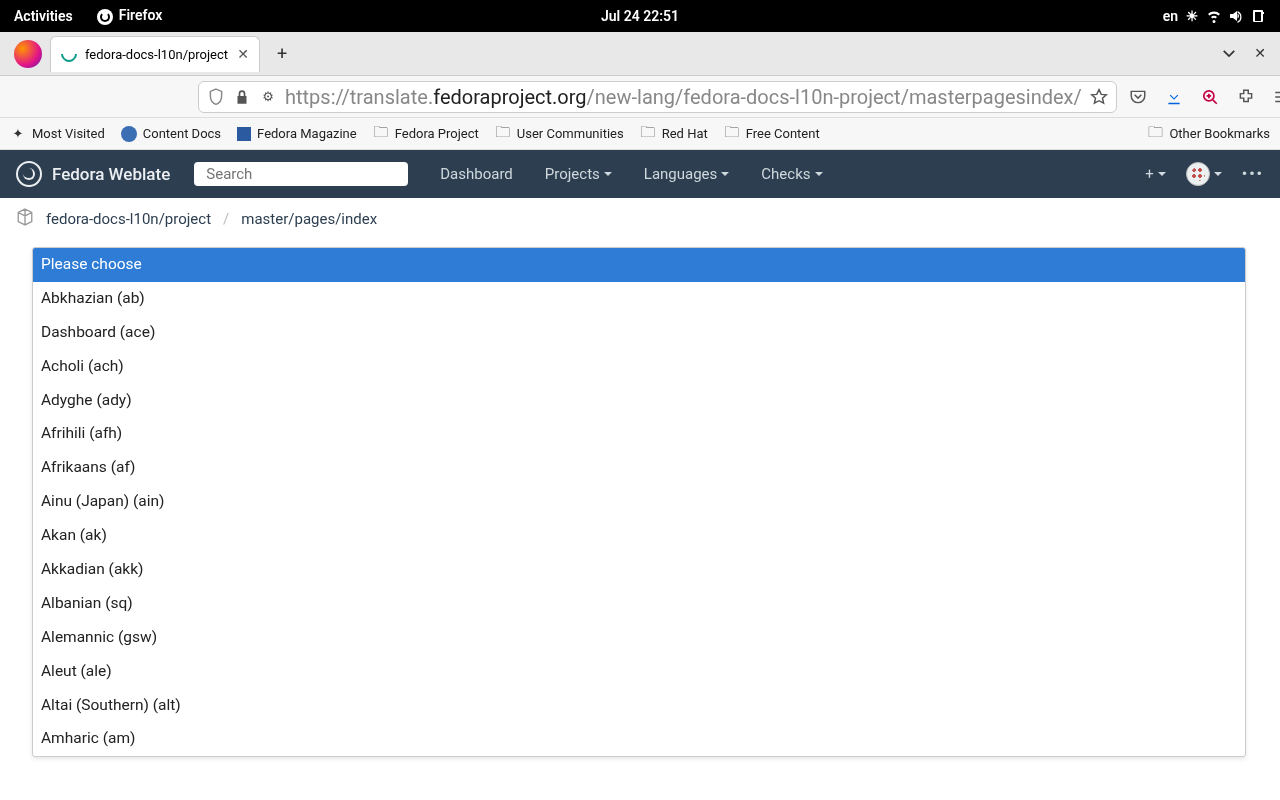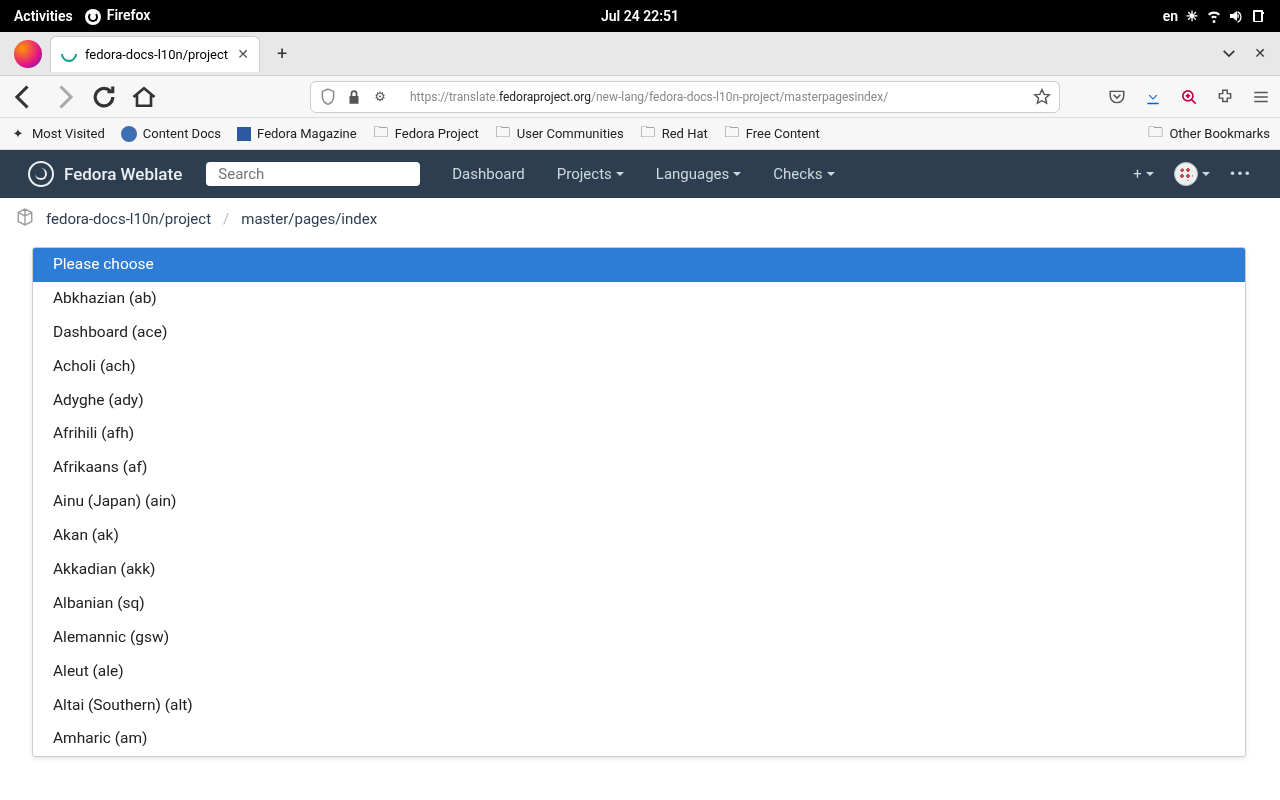"Activities" .gnome-left { gap: 12px -> 24px }
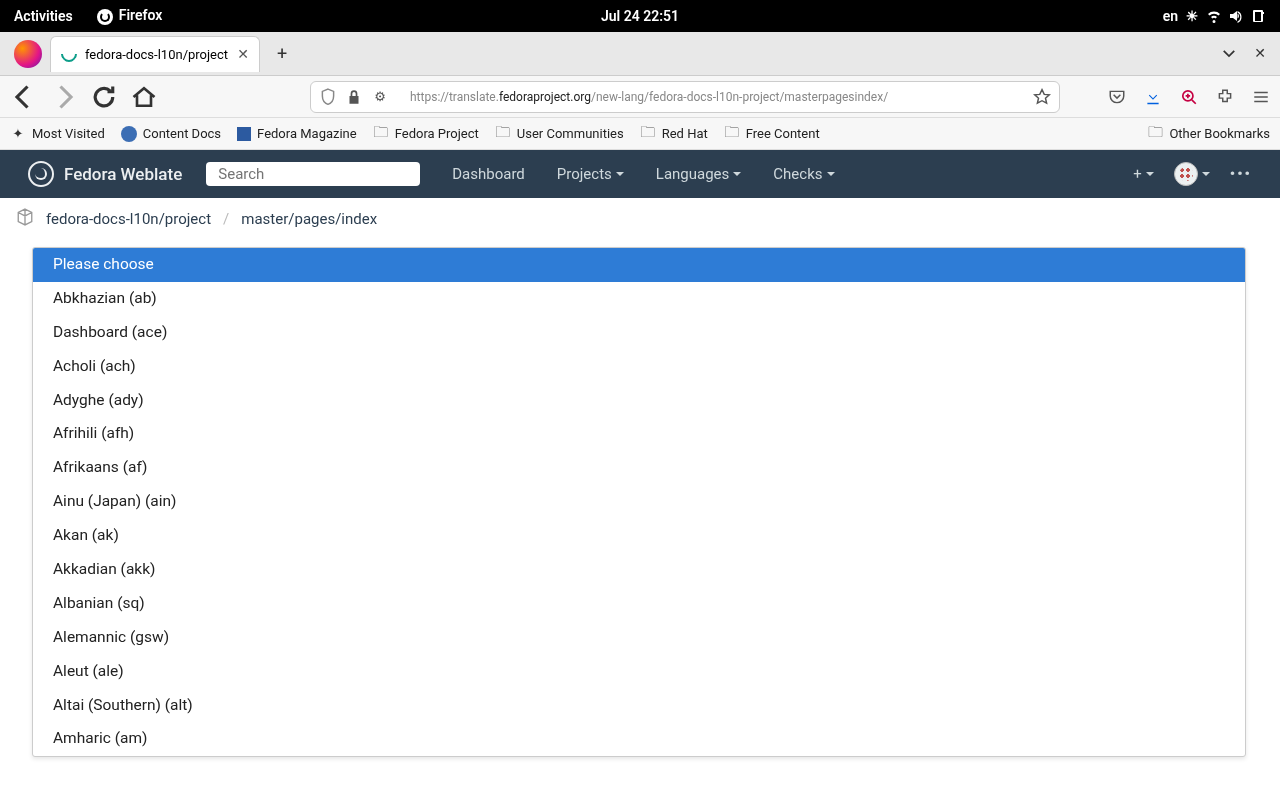"https://translate.fedoraproject.org/new-" .url-text { font-size: 12px -> 20px; margin-left: 13px -> none }
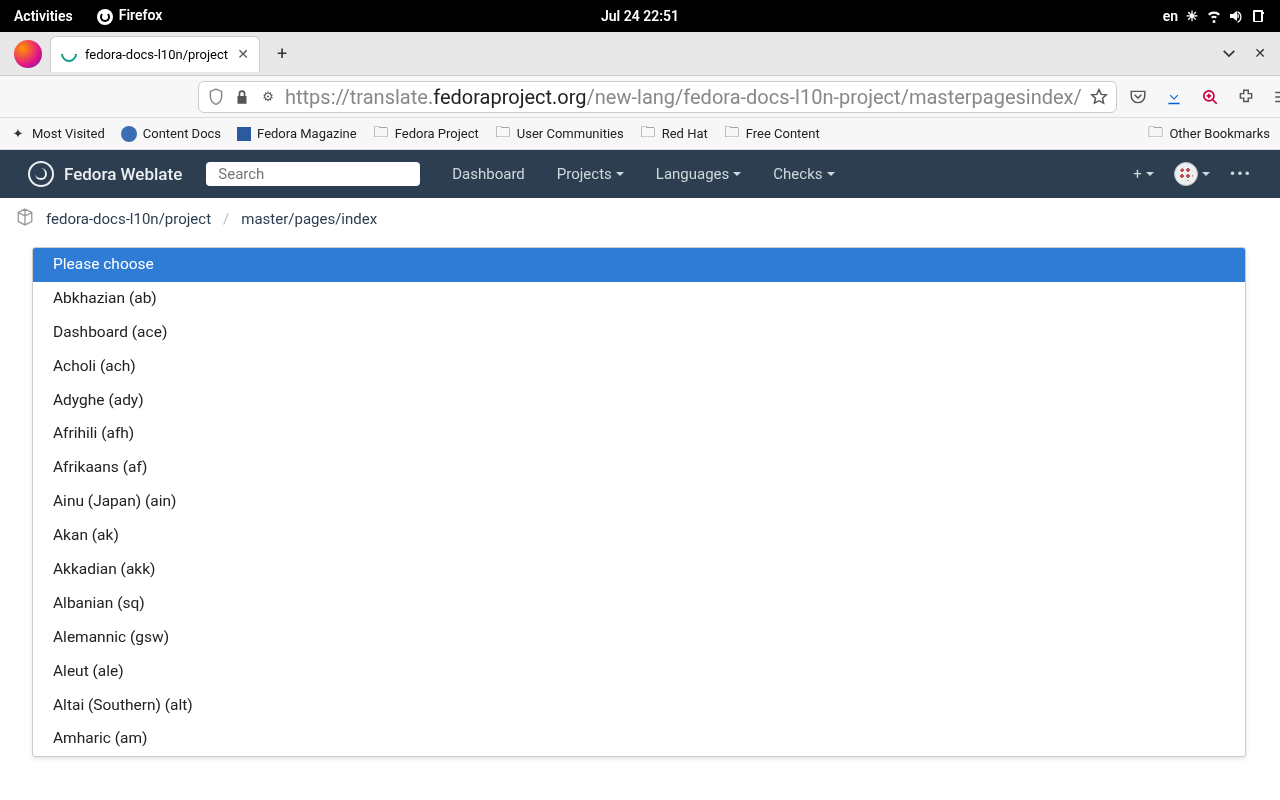"Fedora Weblate" .weblate-nav { padding: 0 28px -> 0 16px }
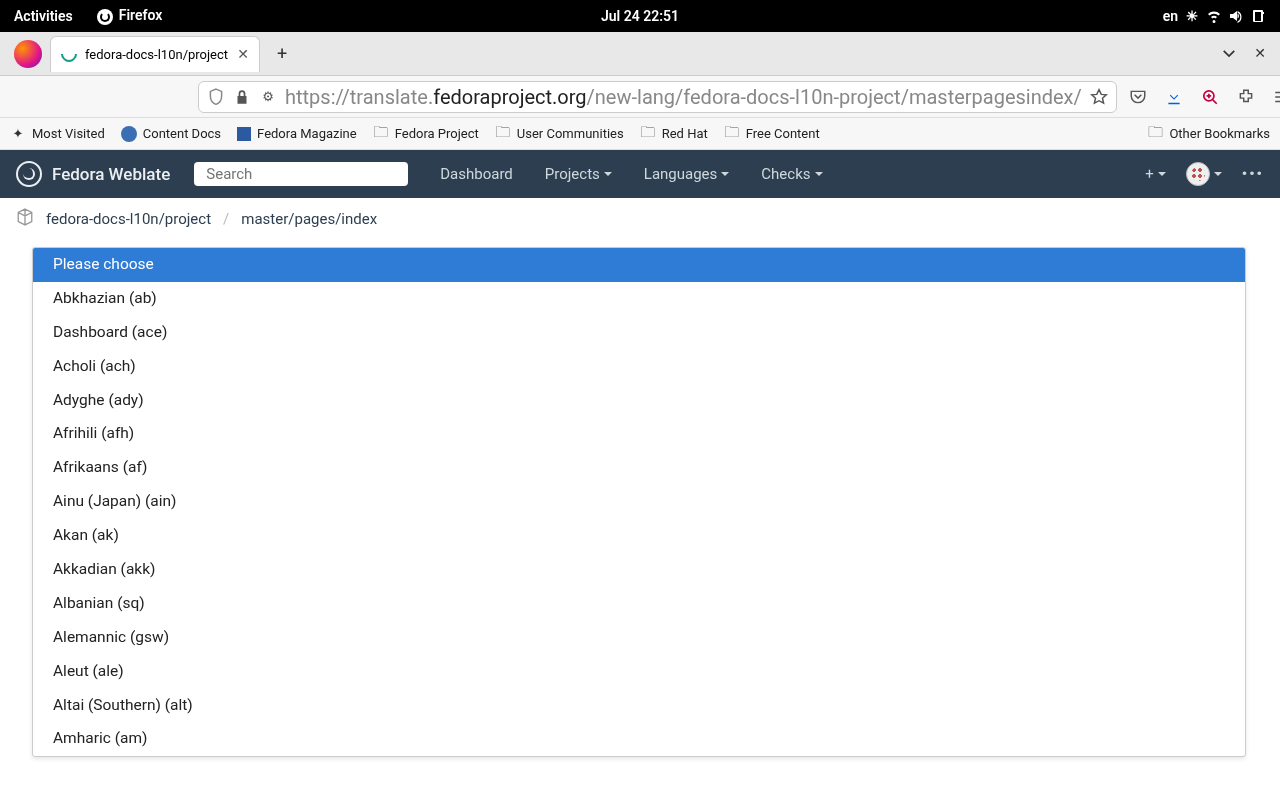"Please choose" .dd-item { padding: 3px 20px -> 3px 8px }
